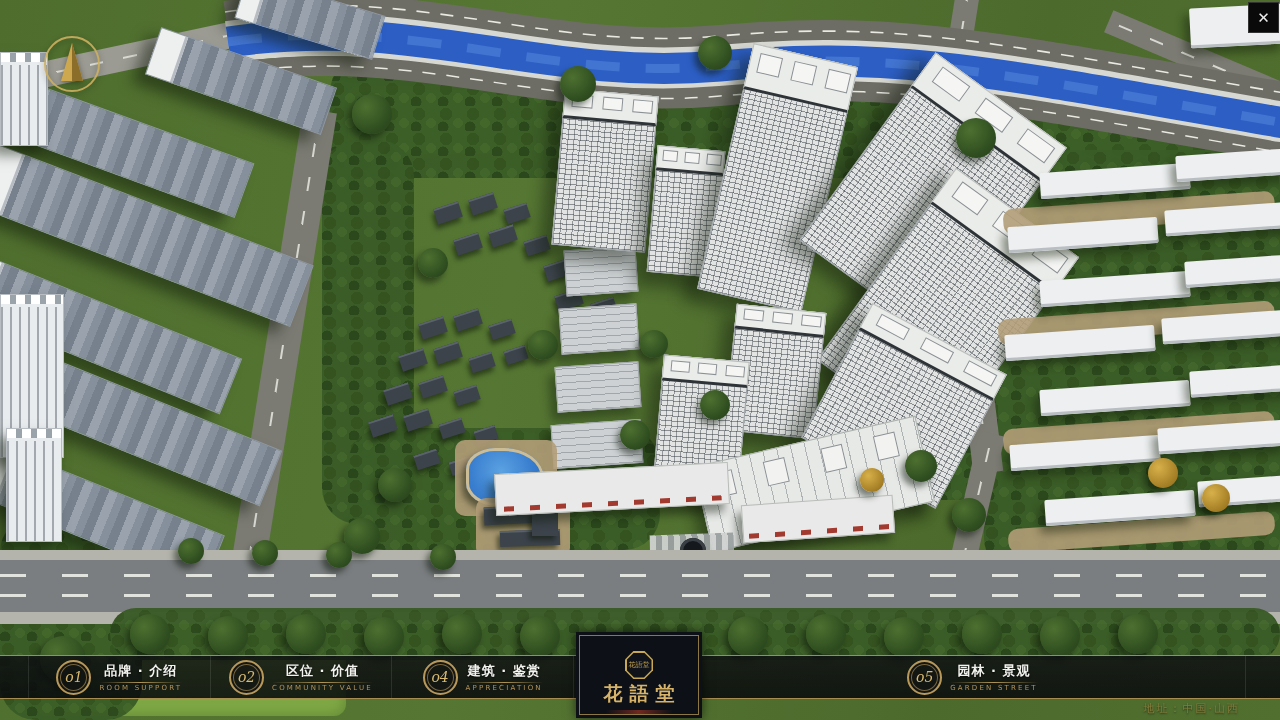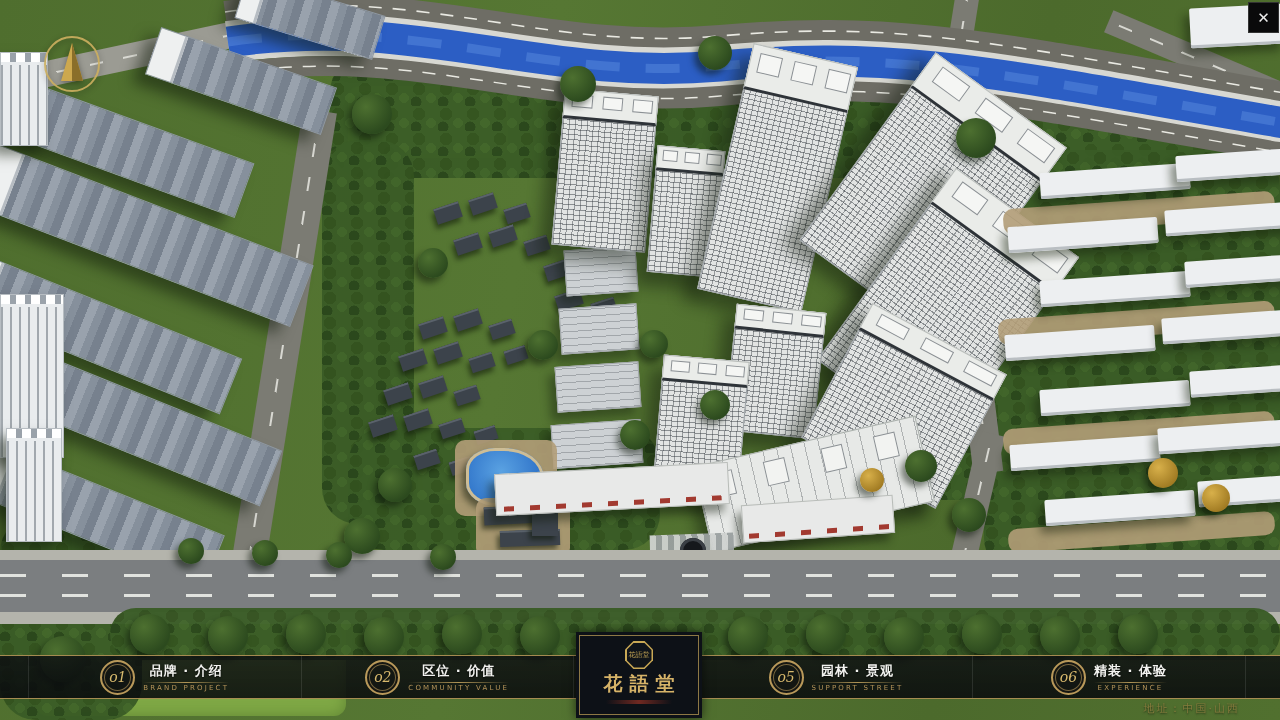"花語堂" .logo-inner { justify-content: none -> flex-end }
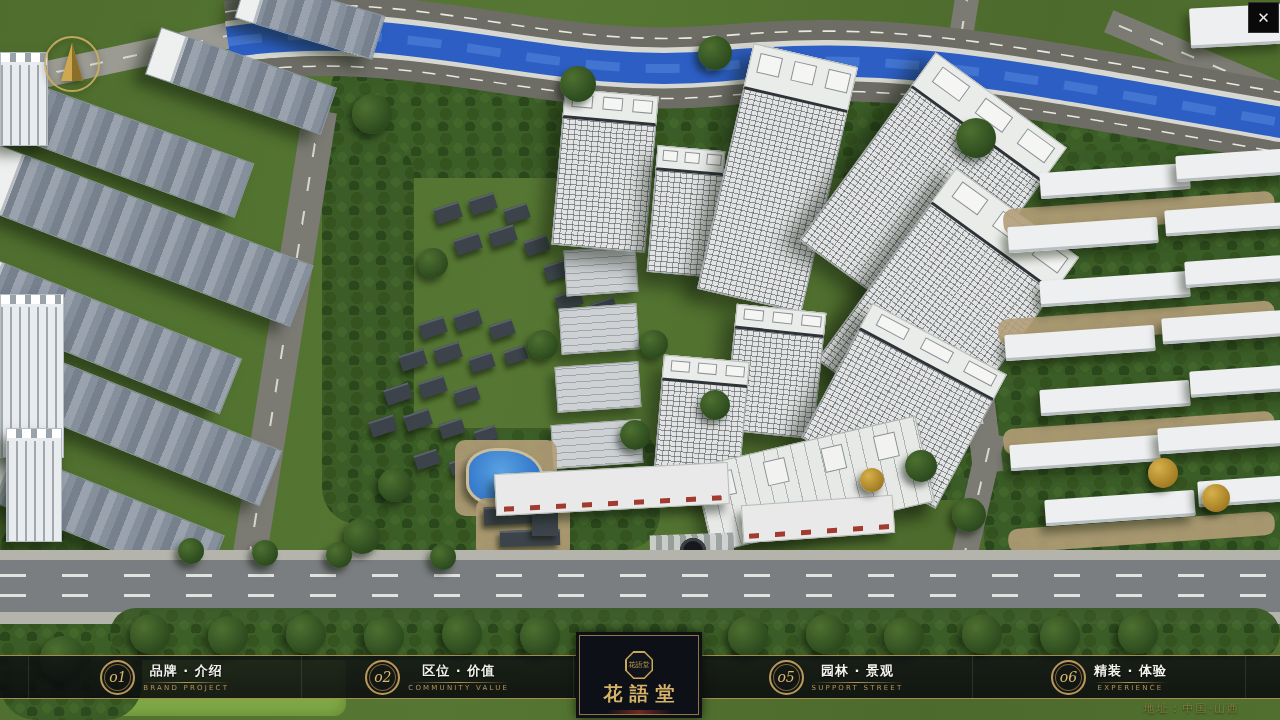"o4" div.nav-item { html: none -> <div> <div> <span>o4</span> </div> <div> <div>建筑 · 鉴赏</div> <div></div> <div>APPRECIATION</div> </div> </div> }
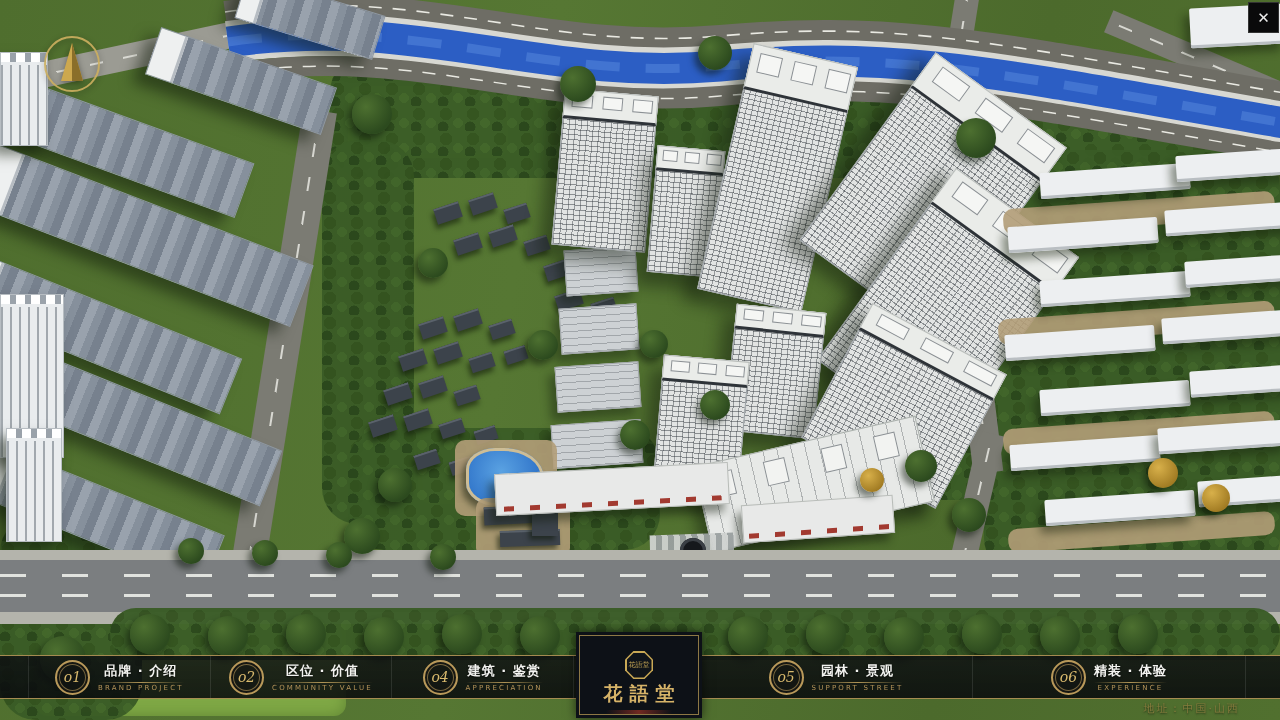"o6" div.nav-item { html: <div> <div> <span>o6</span> </div> <div> <div>精装 · 体验</div> <div></div> <div>EXPERIENCE</div> </div> </div> -> none }
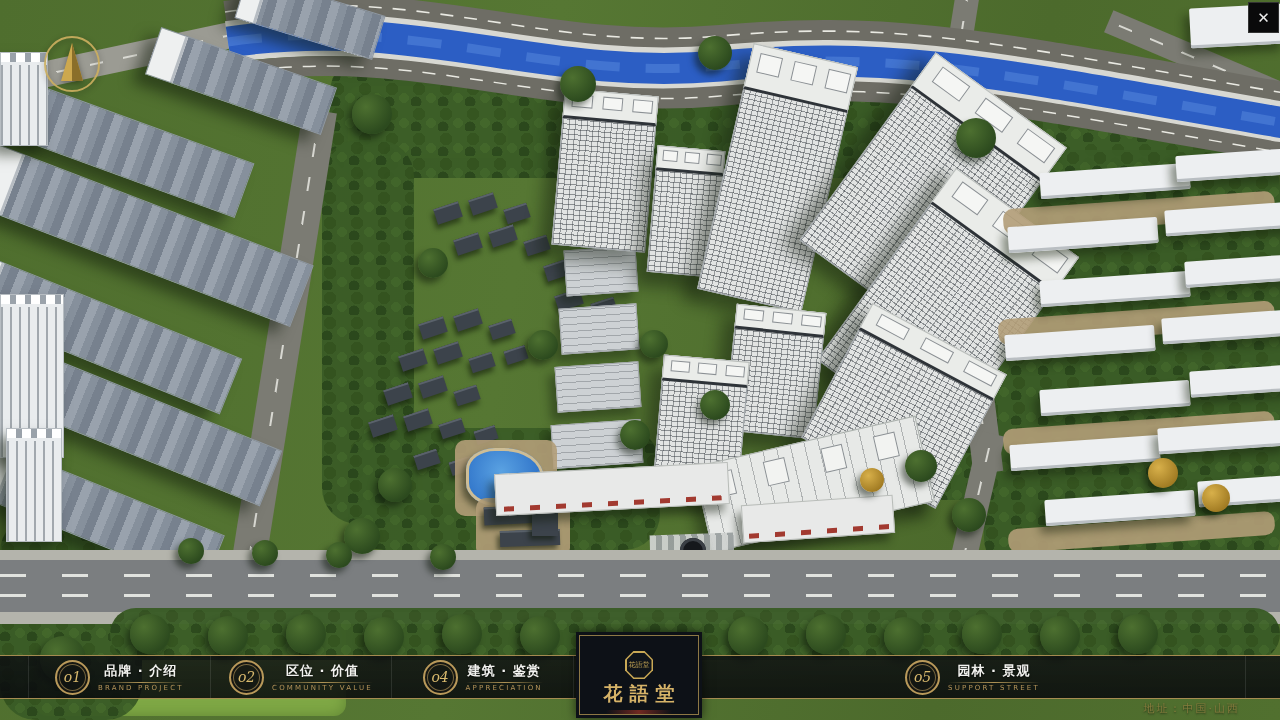"BRAND PROJECT" div.en { text: BRAND PROJECT -> ROOM SUPPORT }
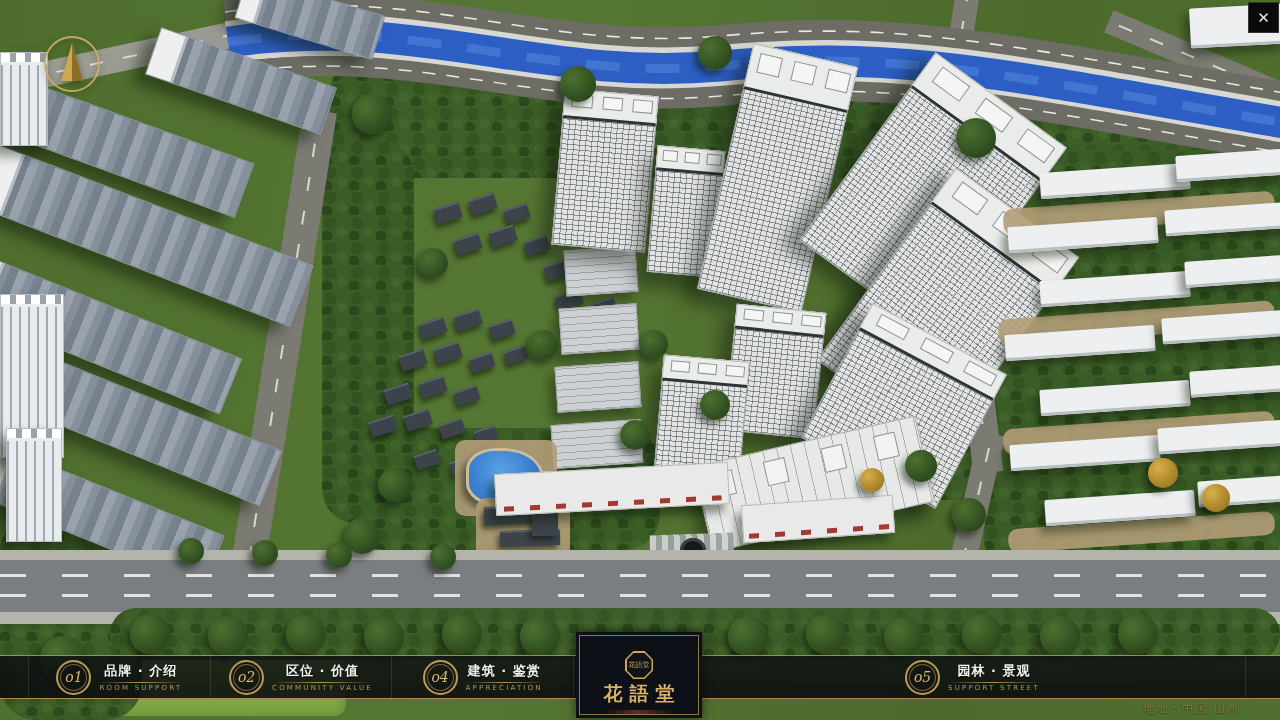"SUPPORT STREET" div.en { text: SUPPORT -> GARDEN }
